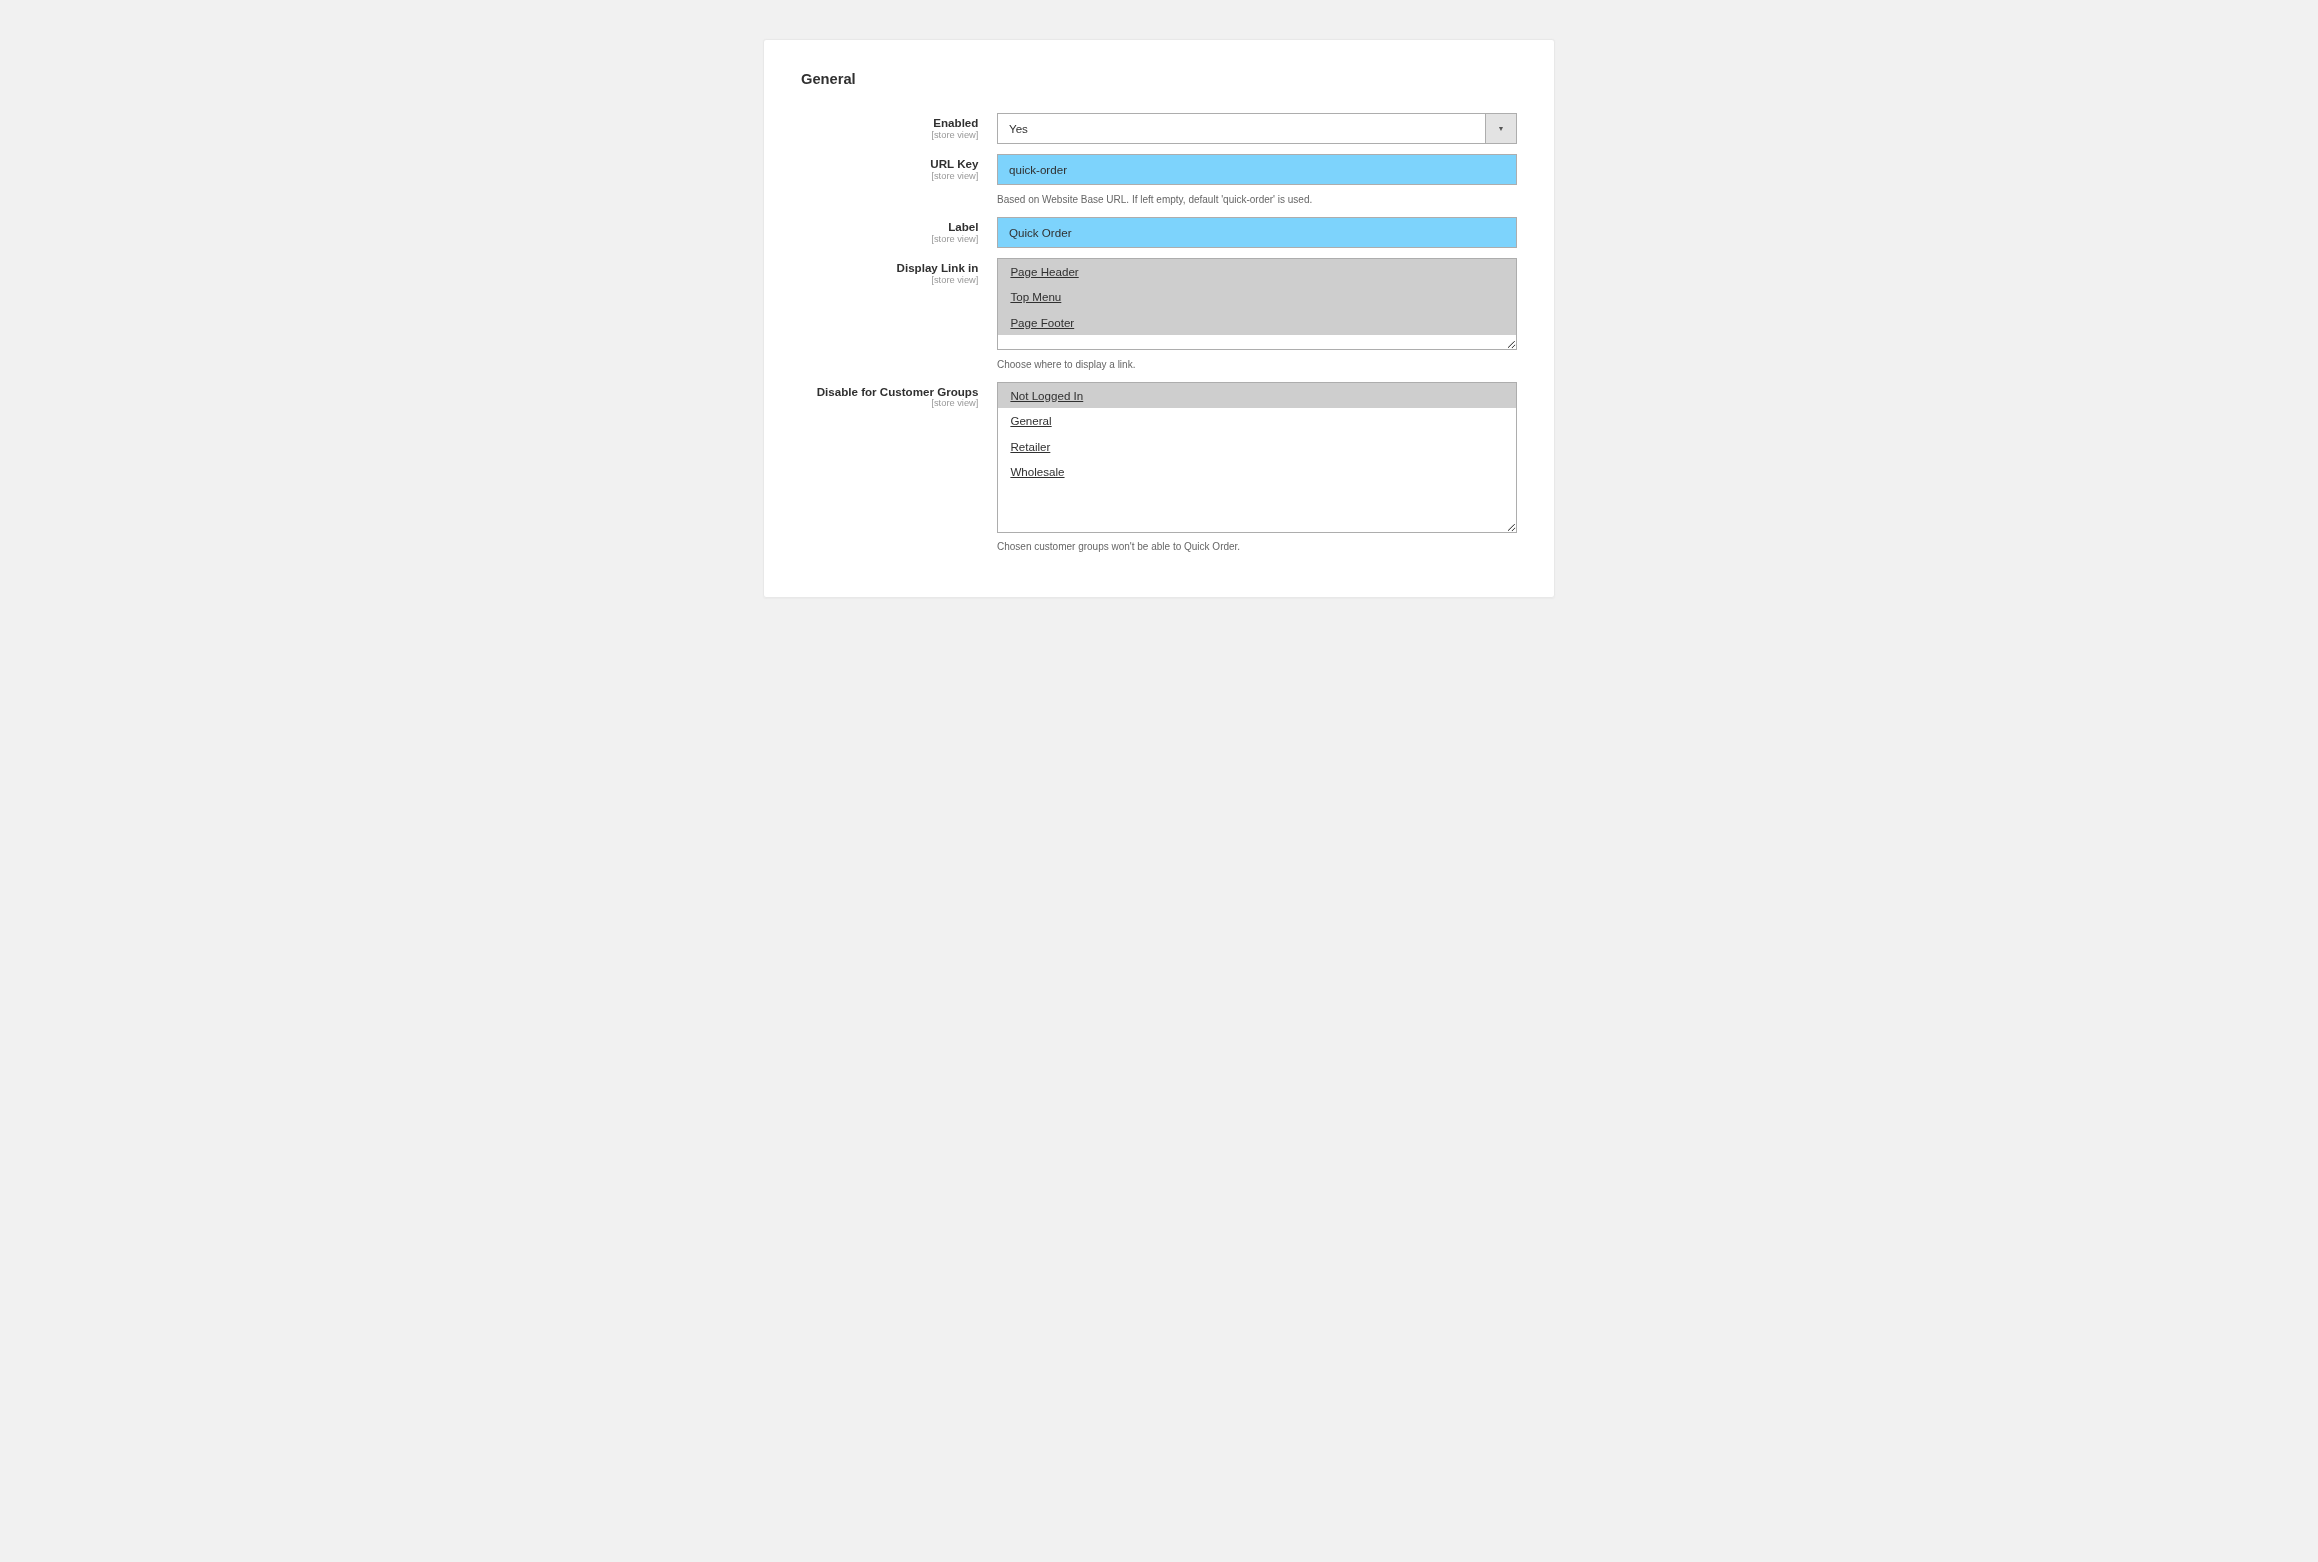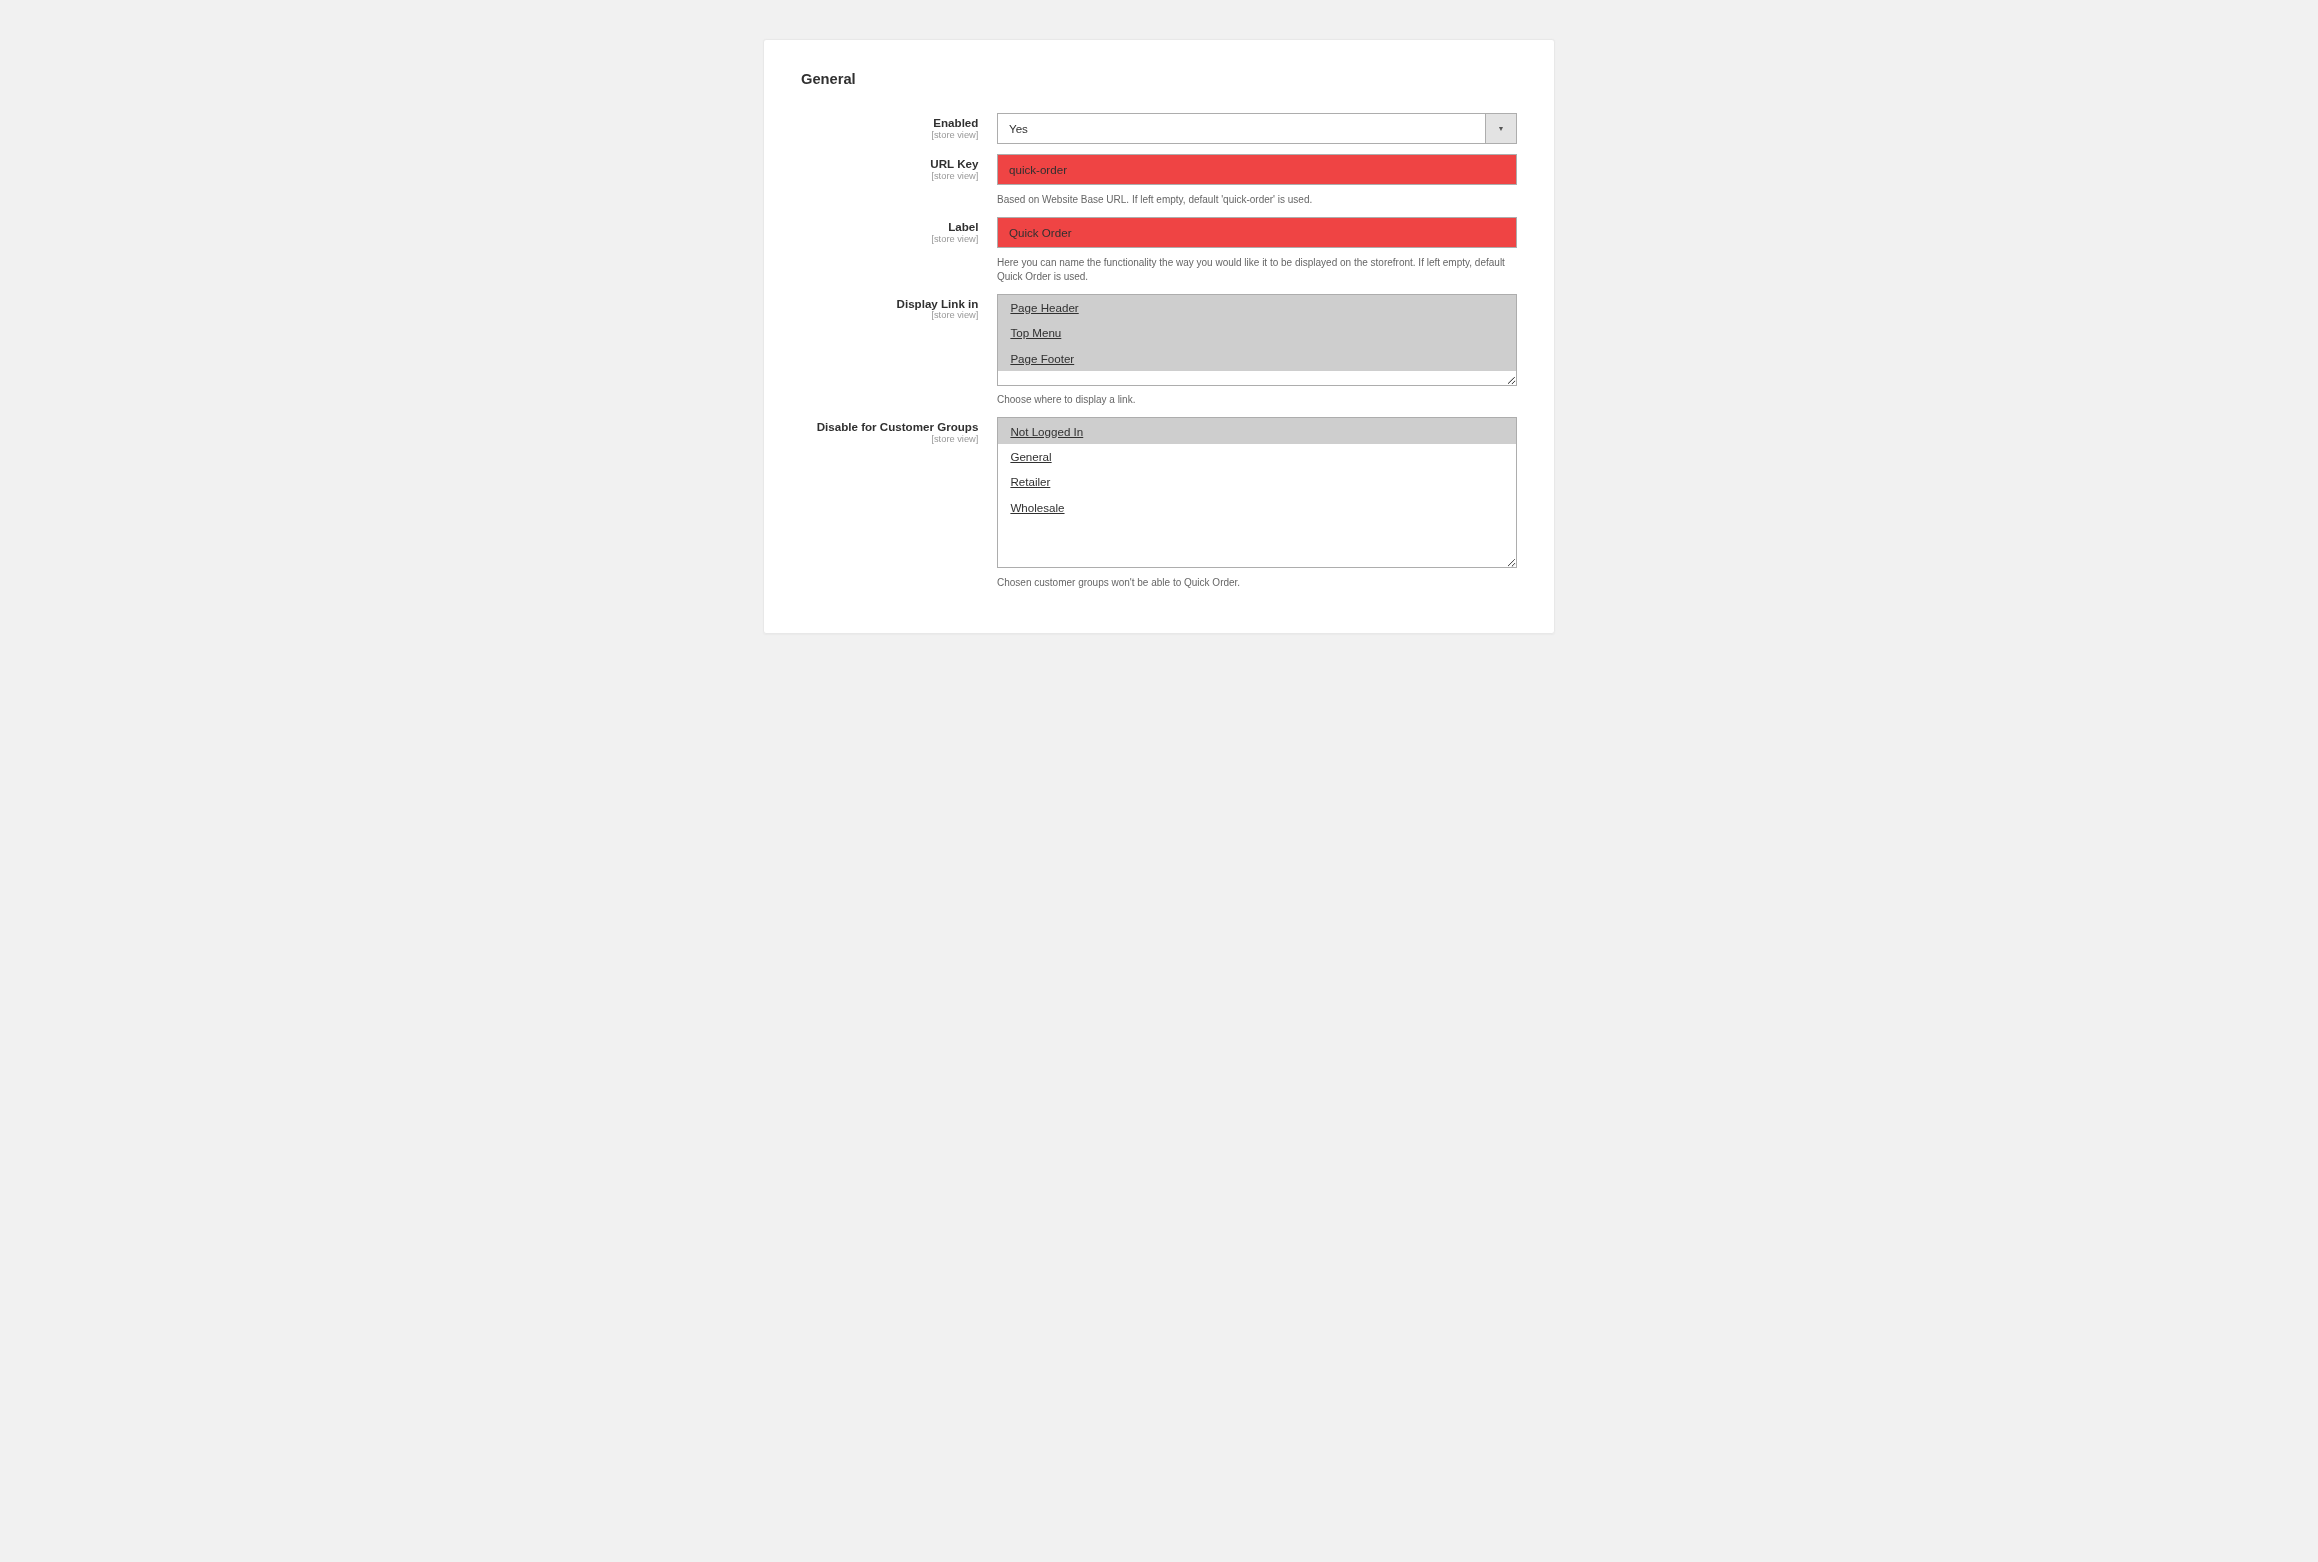"quick-order" .text-input { background: #ef4444 -> #7dd3fc }
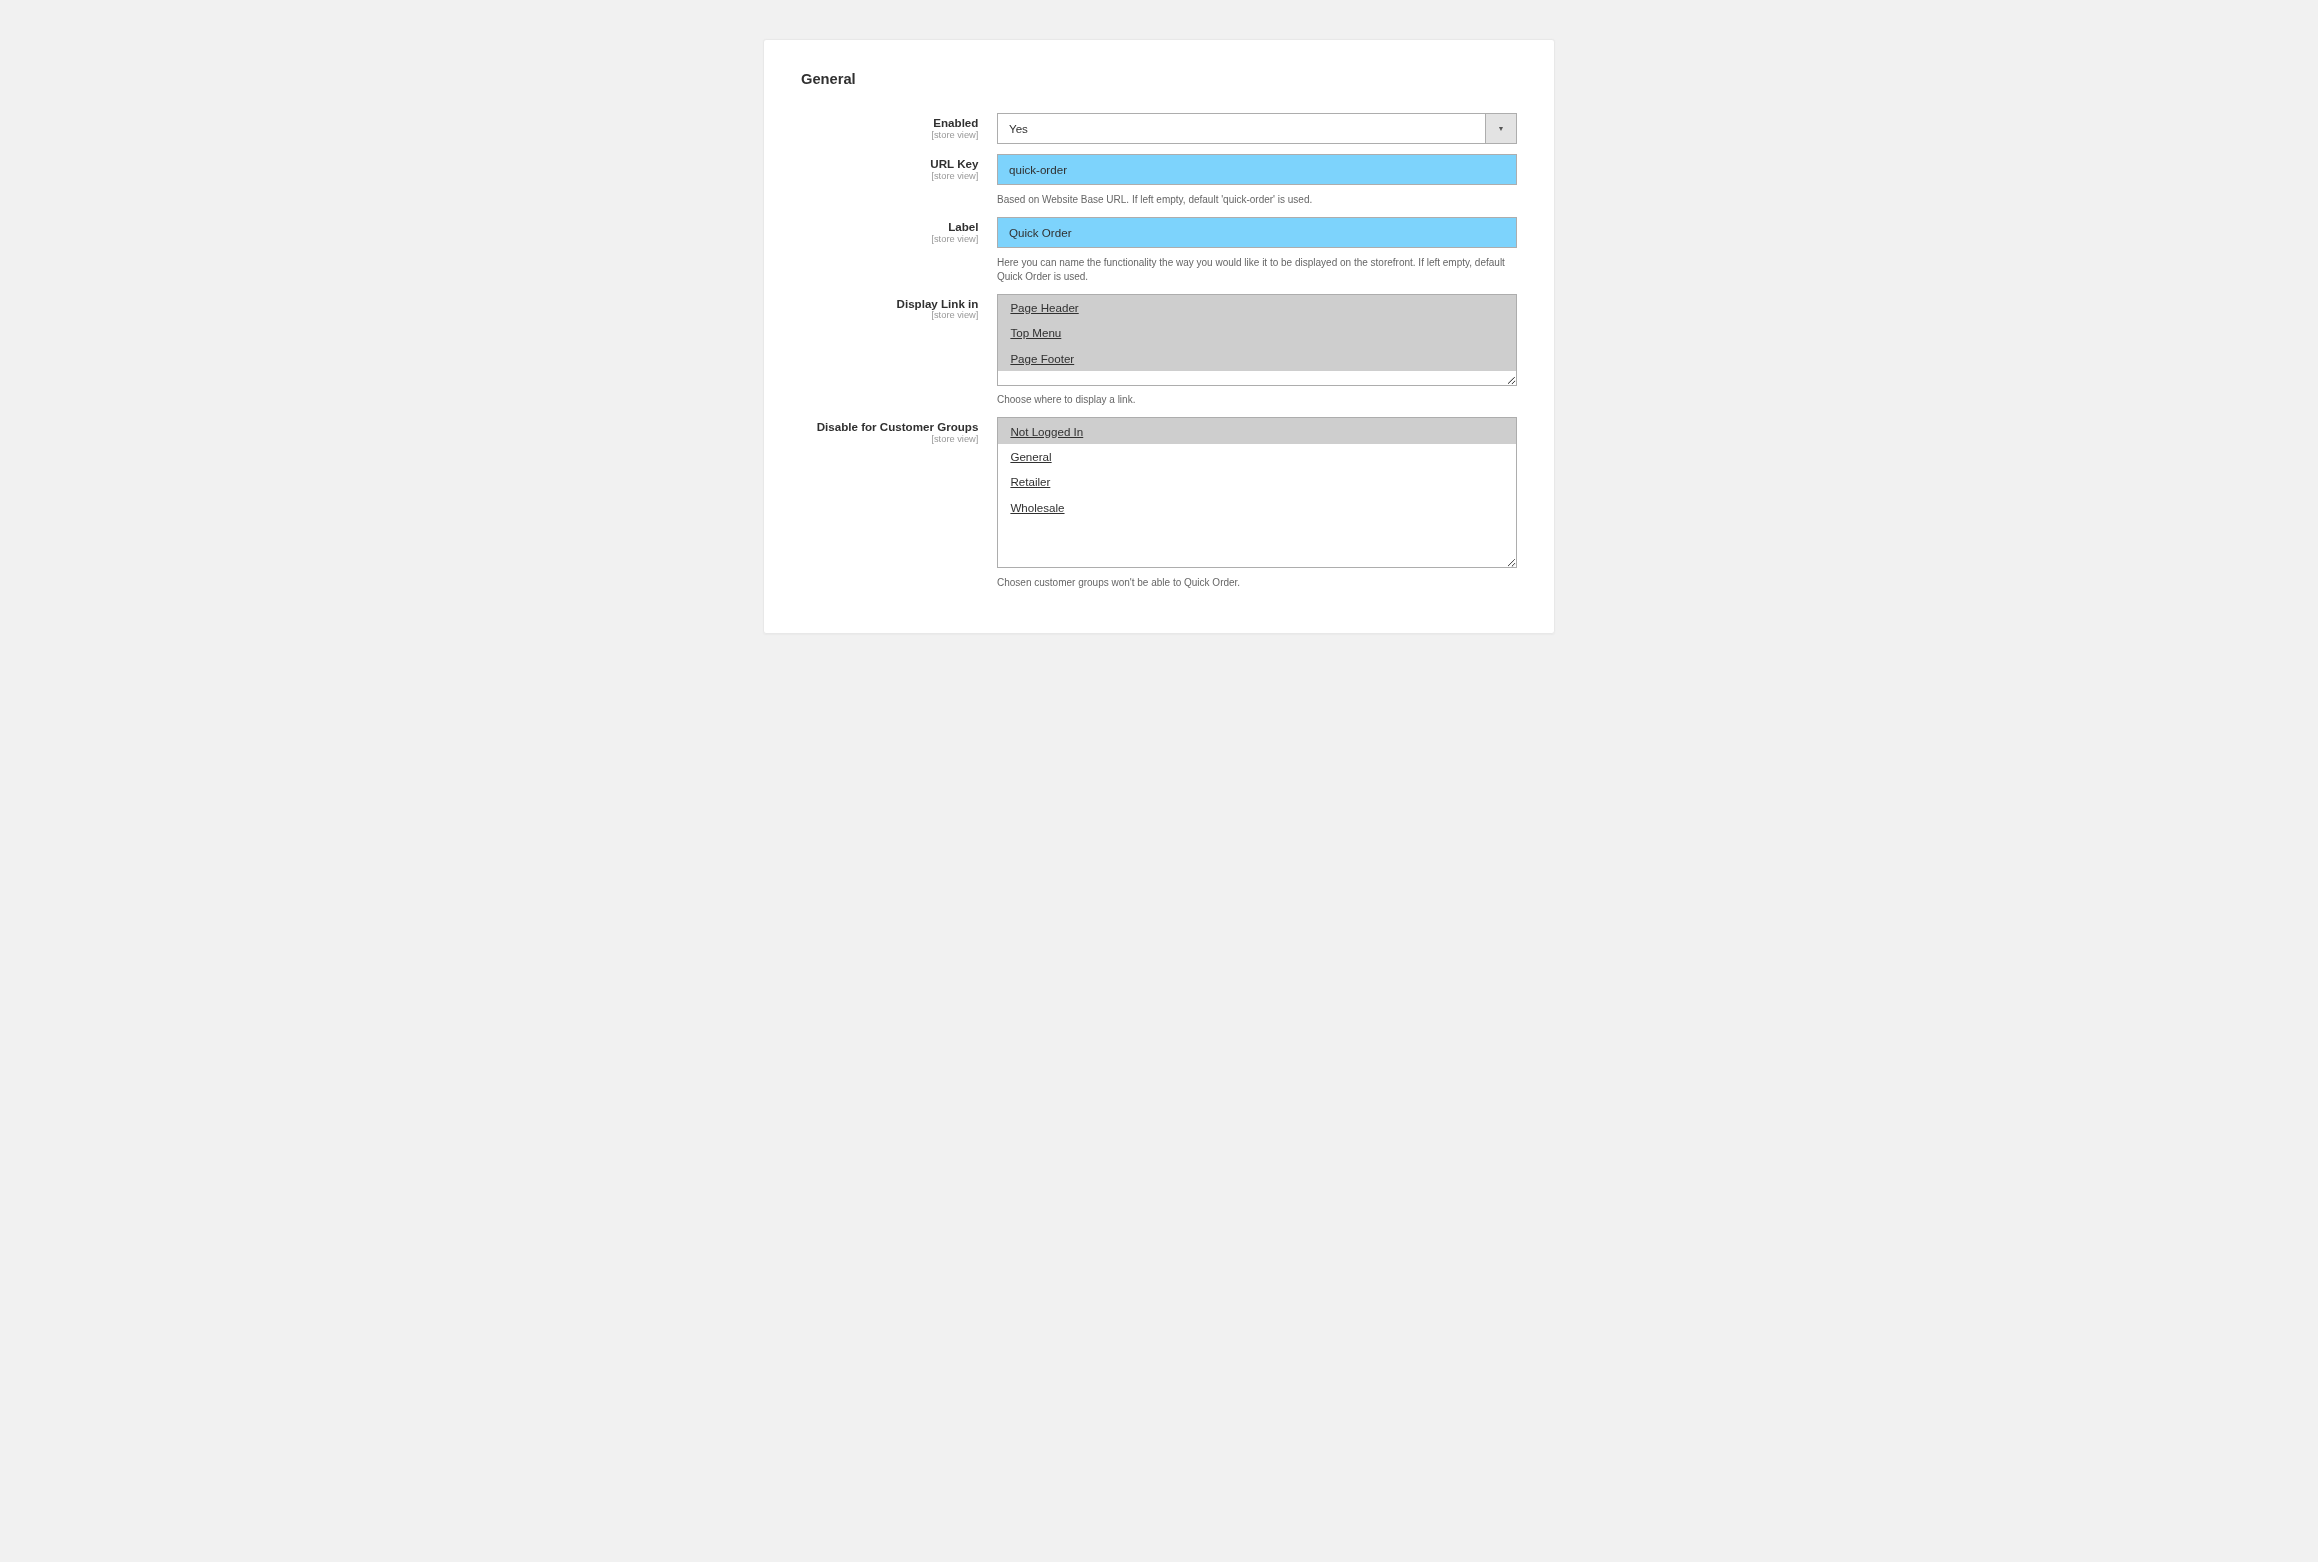"Here you can name the" div.note { html: <div>Here you can name the functionality the way you would like it to be displayed on the storefront. If left empty, default Quick Order is used.</div> -> none }
